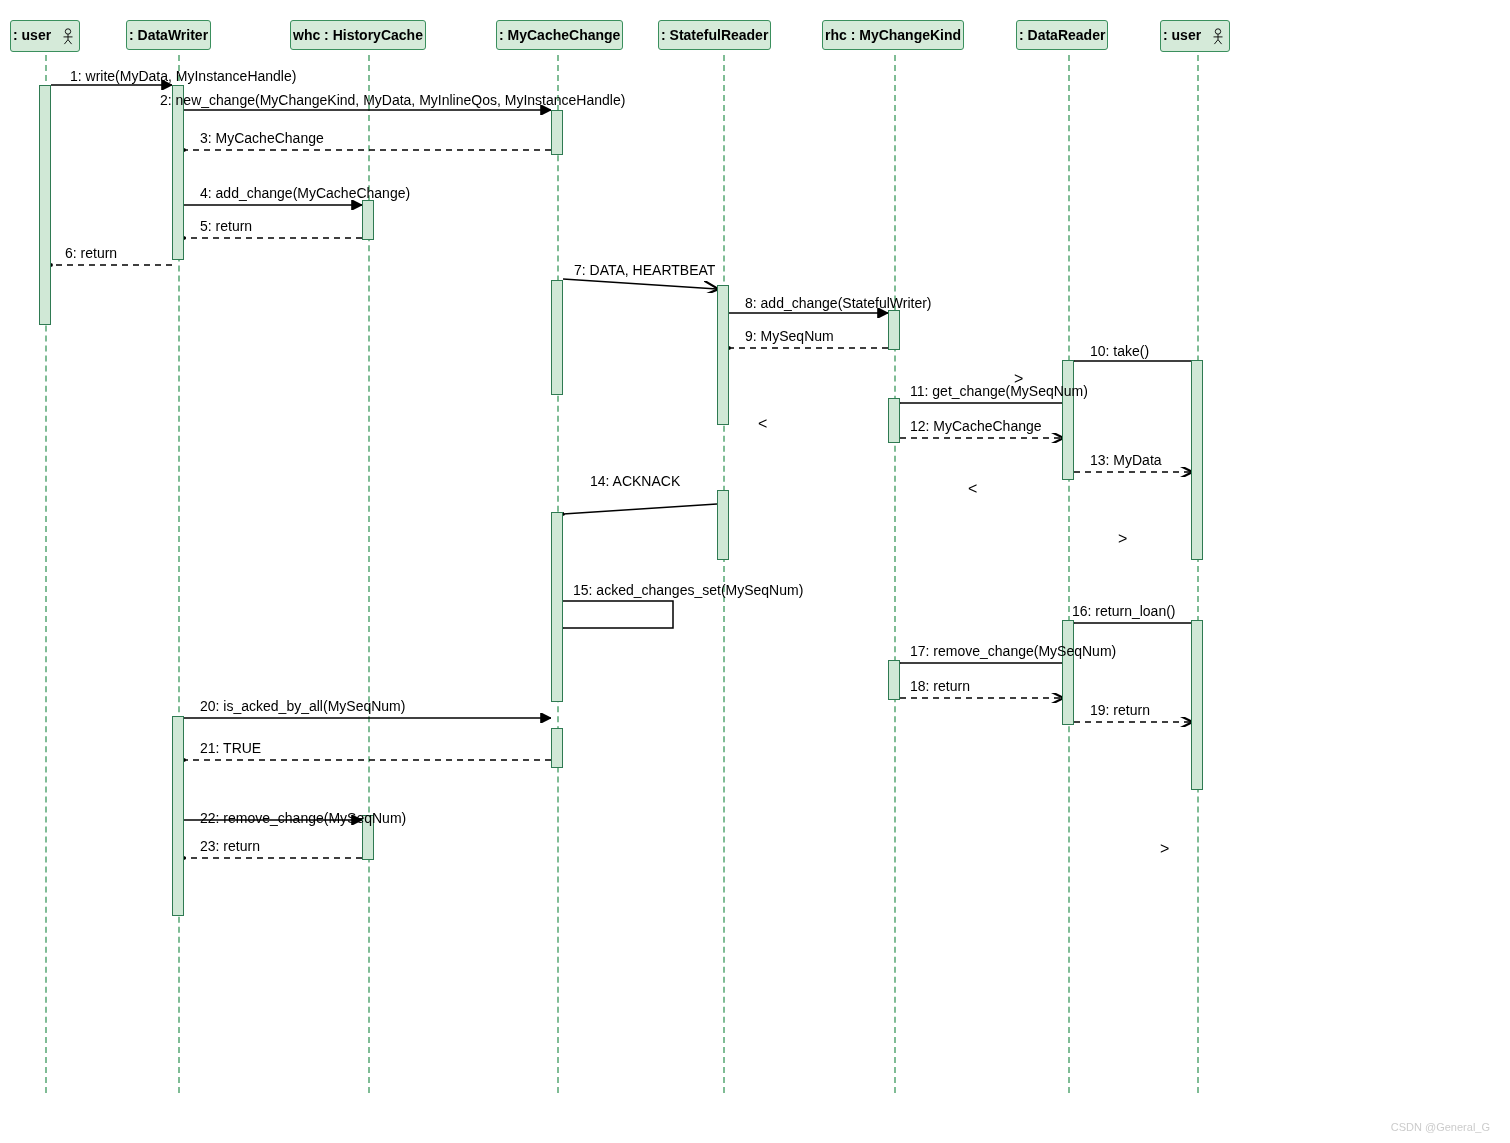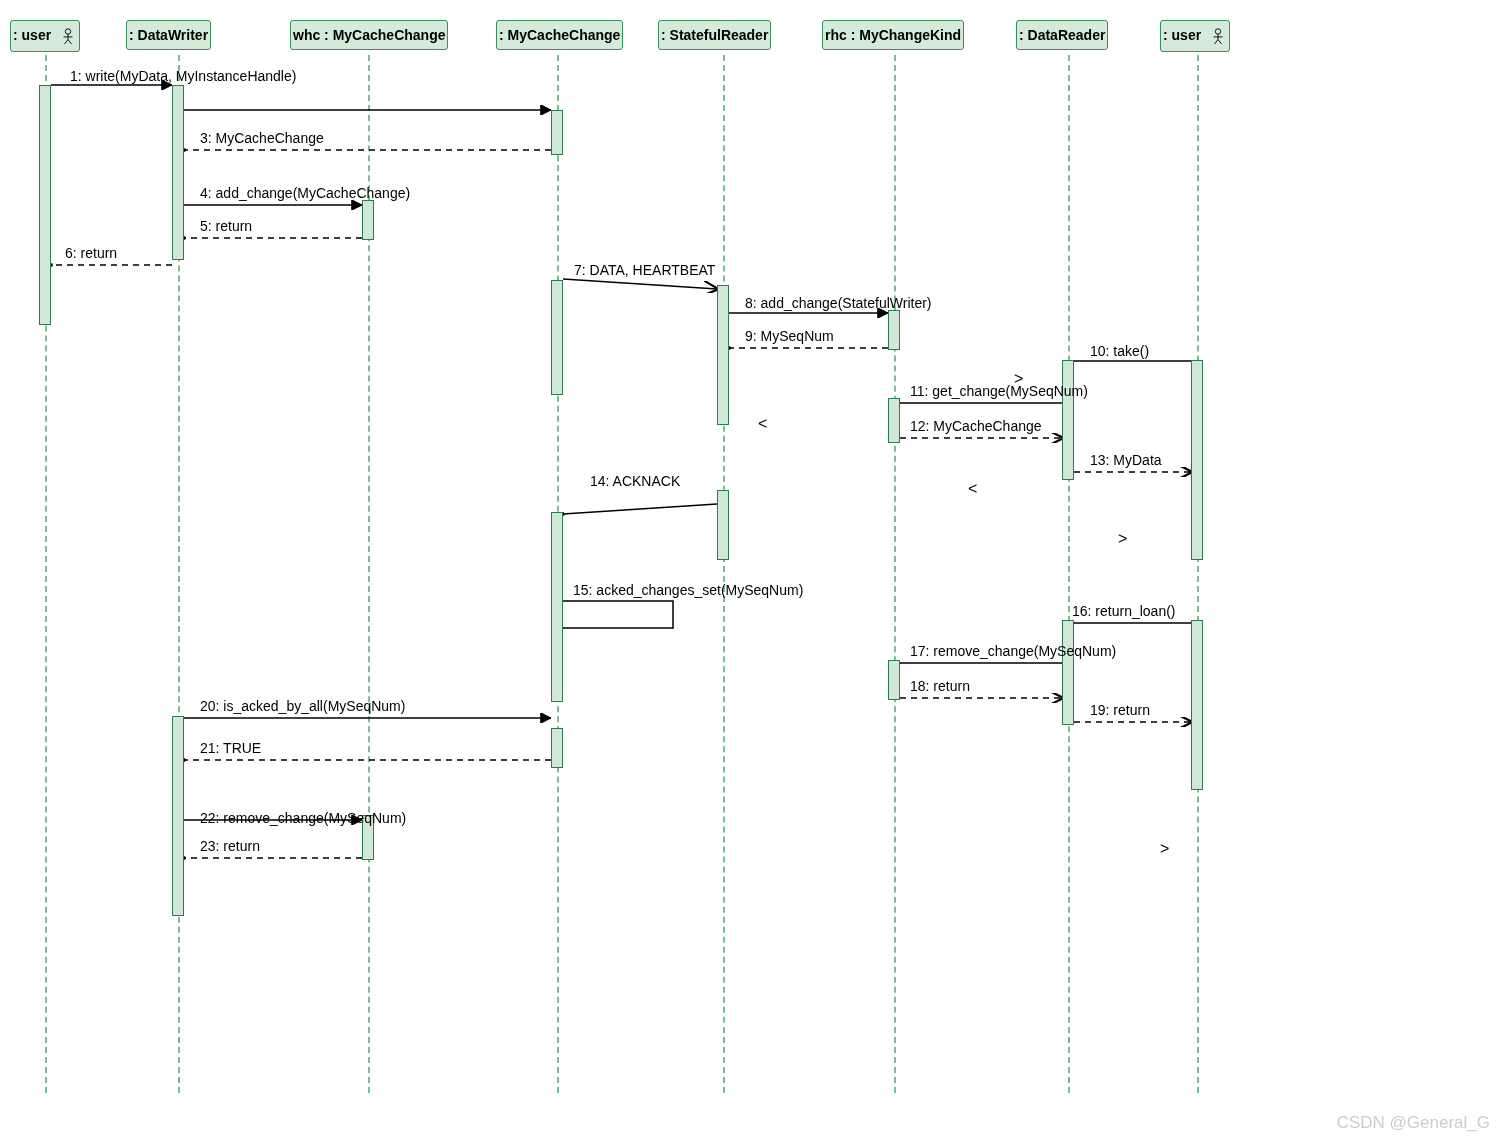"whc : MyCacheChange" span { text: MyCacheChange -> HistoryCache }
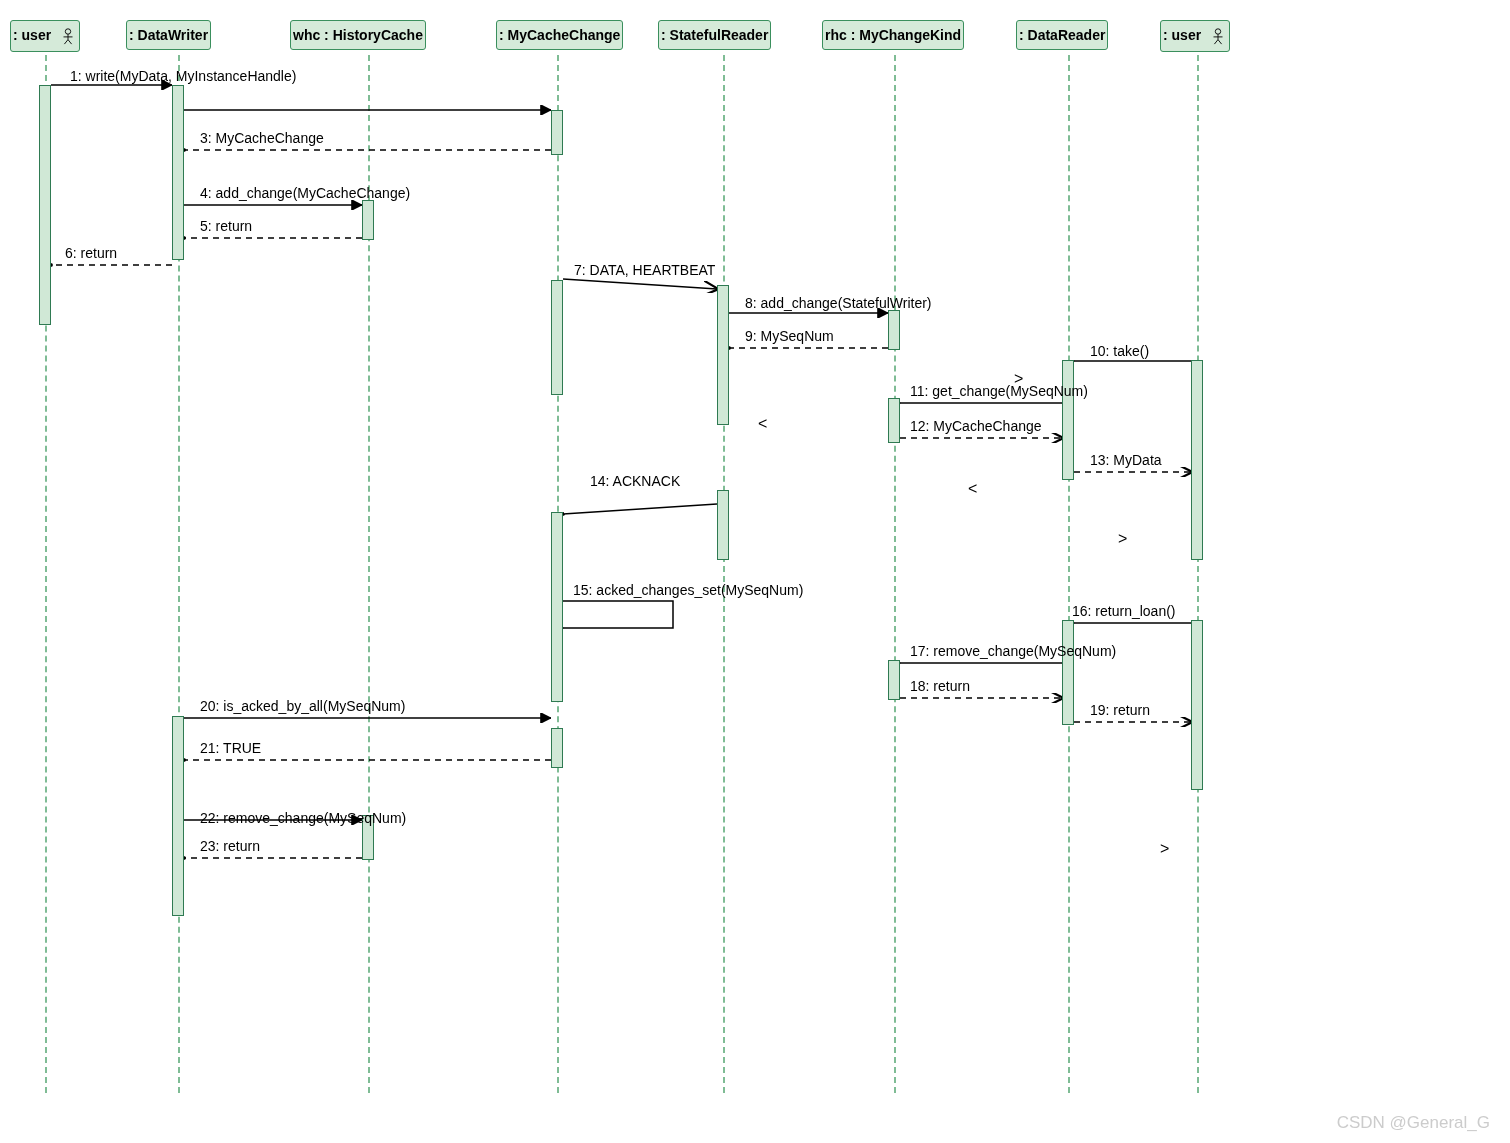"2: new_change(MyChangeKind, MyData," div.msg-label { html: none -> <div>2: new_change(MyChangeKind, MyData, MyInlineQos, MyInstanceHandle)</div> }
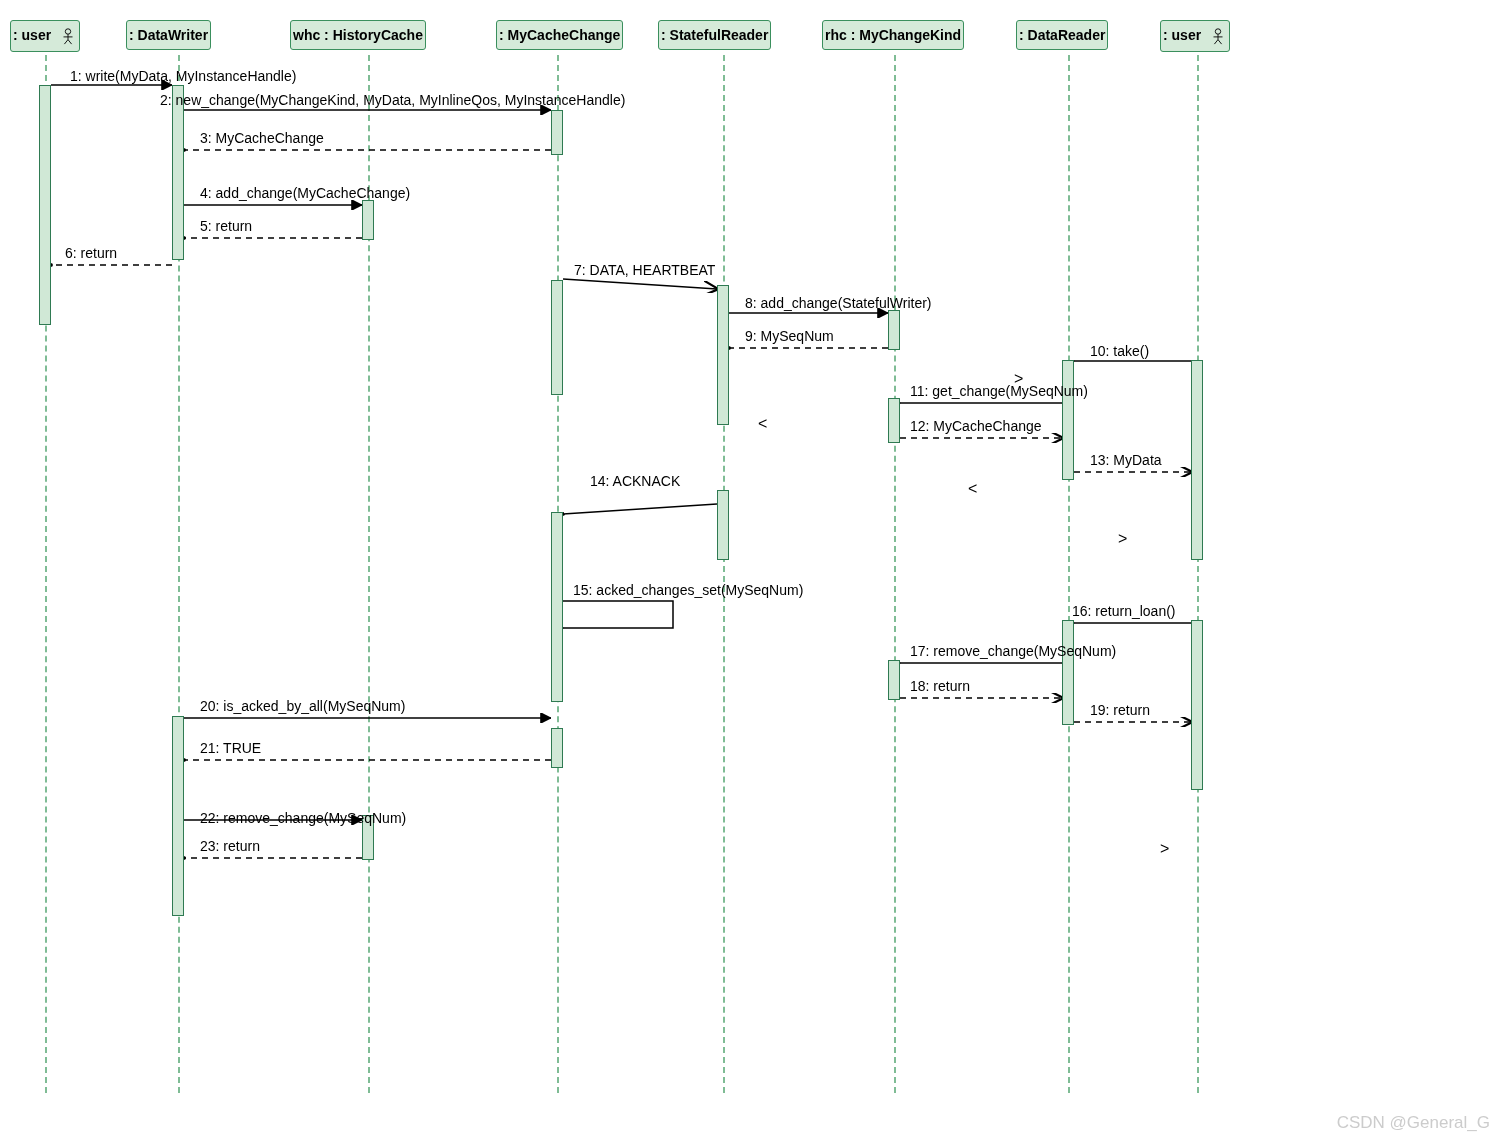"CSDN @General_G" .watermark { font-size: 17px -> 11px }
